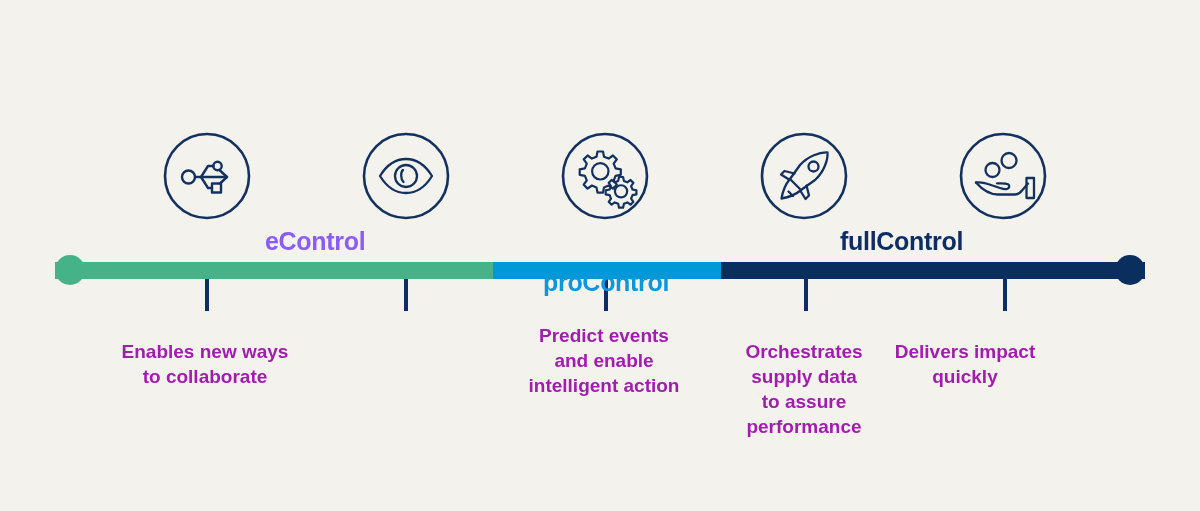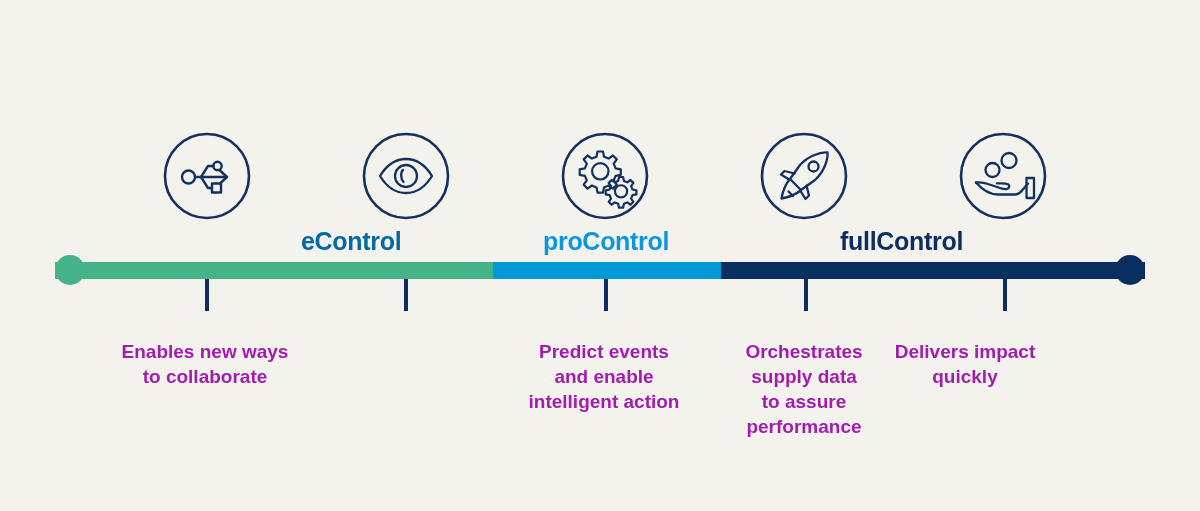"eControl" .title-econtrol { color: #0369a1 -> #8b5cf6; margin-left: 36px -> none }
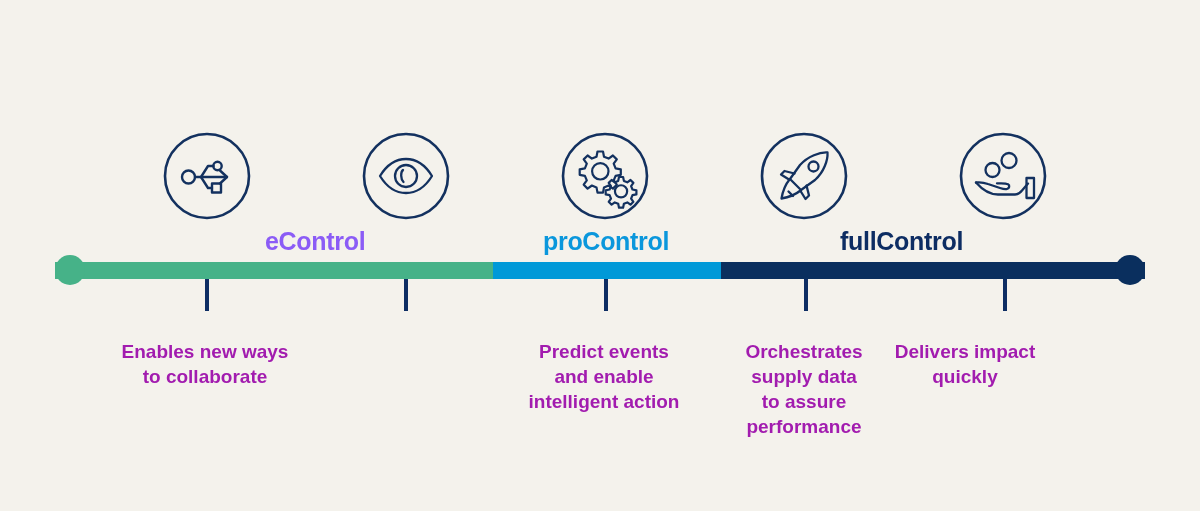"proControl" .title-procontrol { margin-top: none -> 41px }
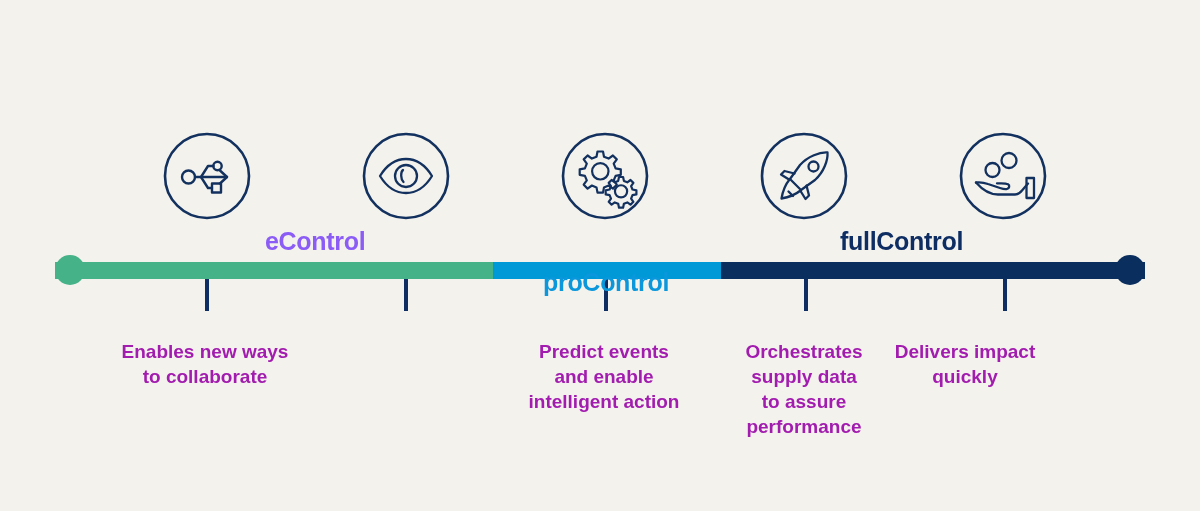"Predict events" div.caption { top: 327px -> 311px }
